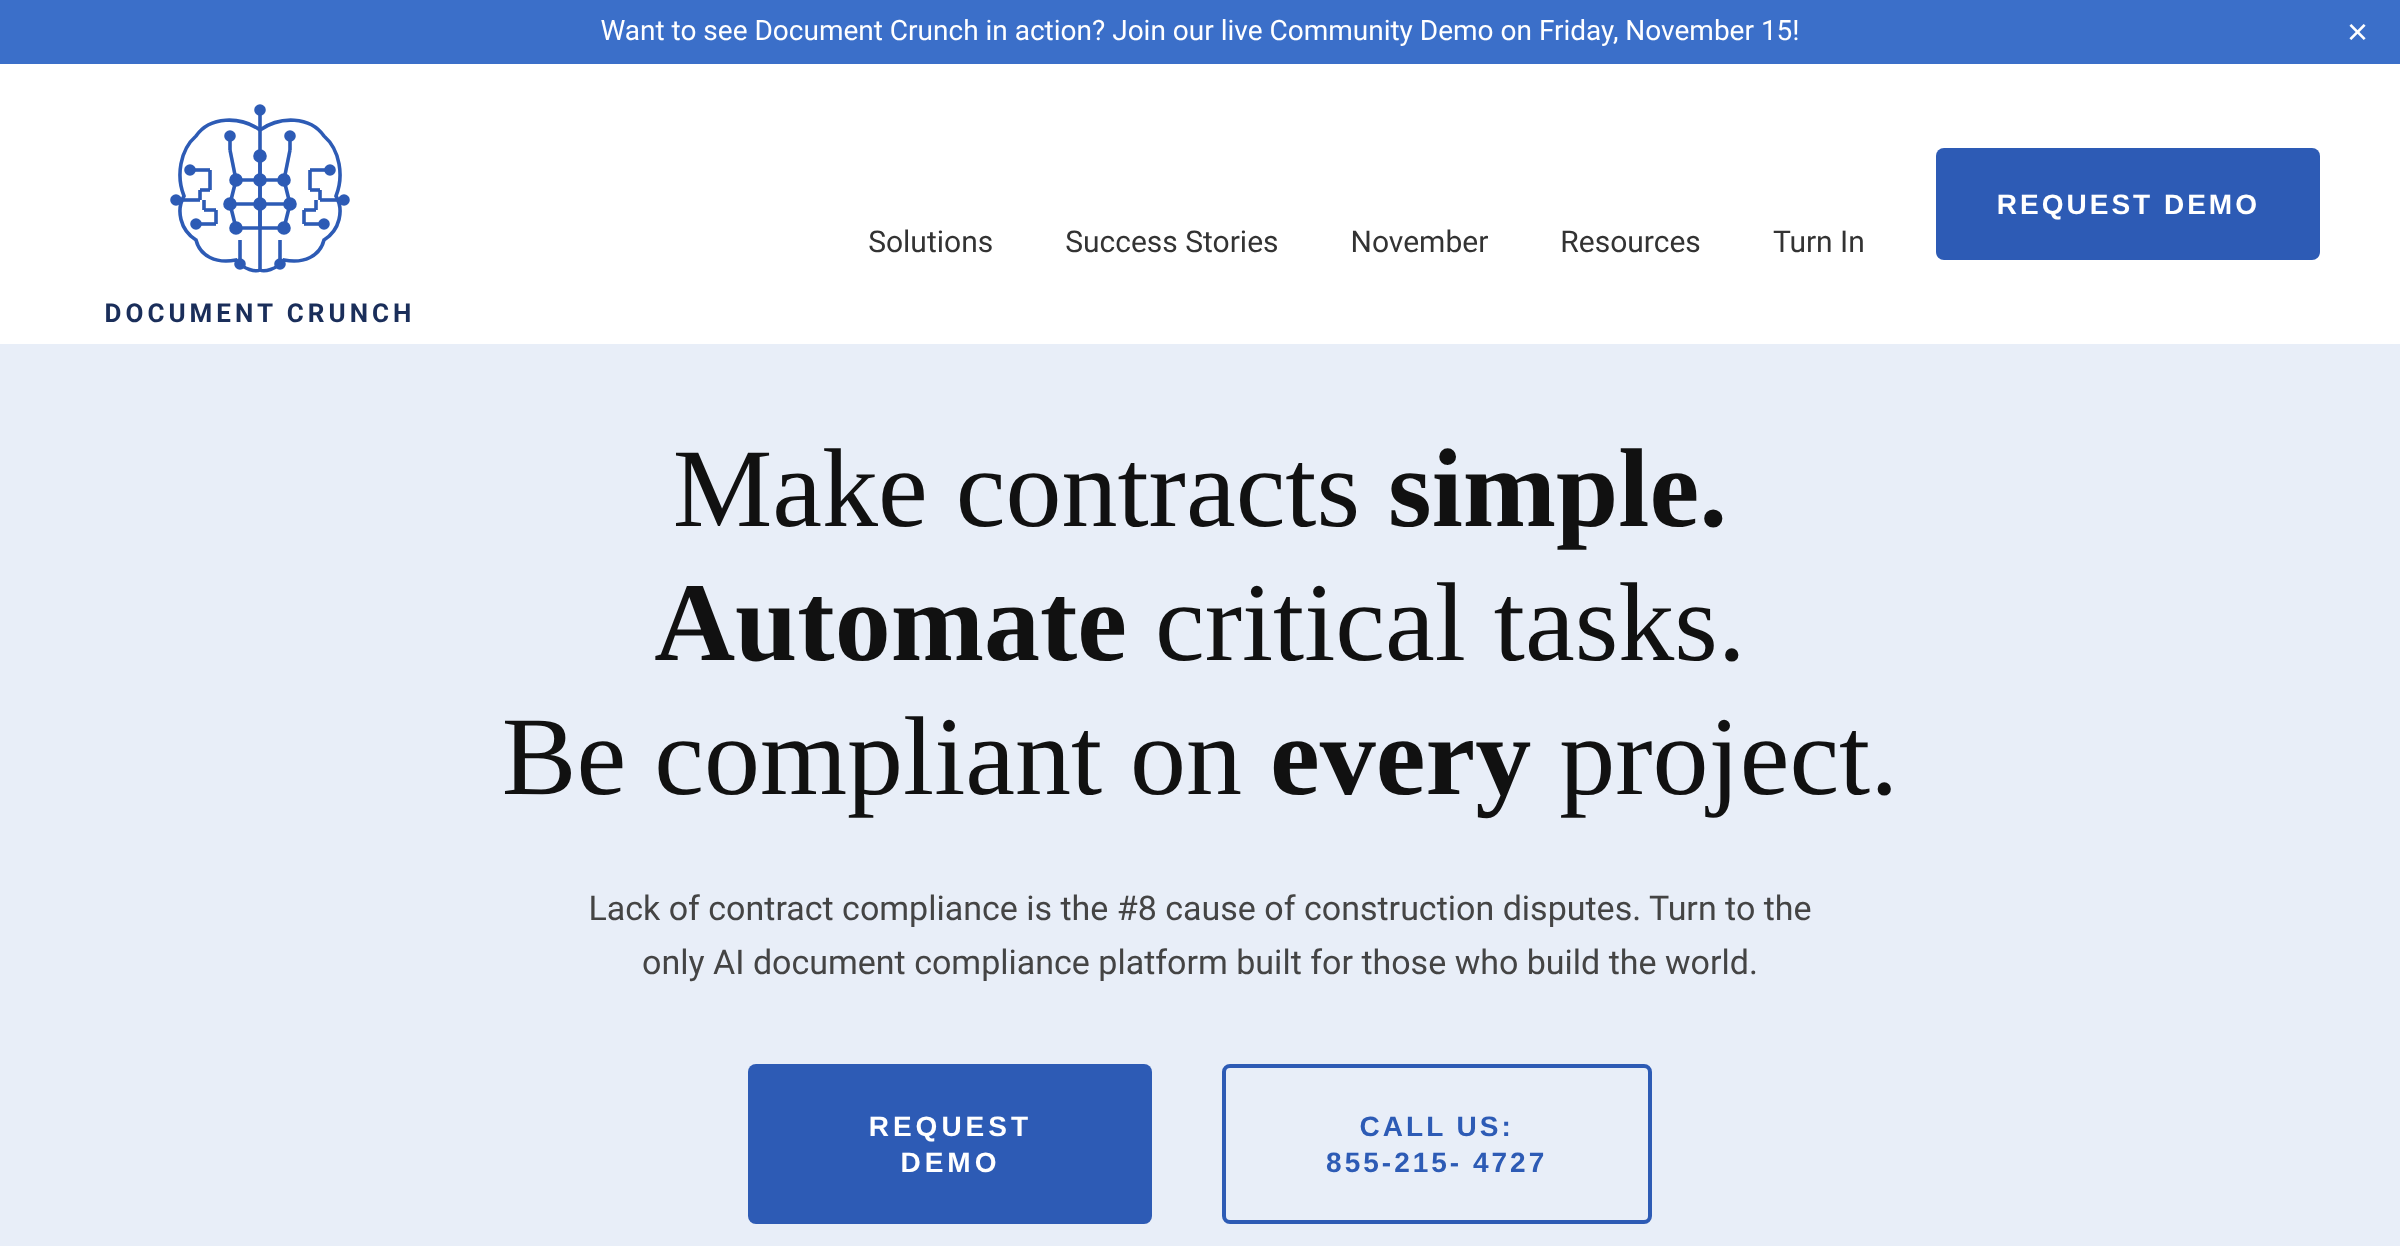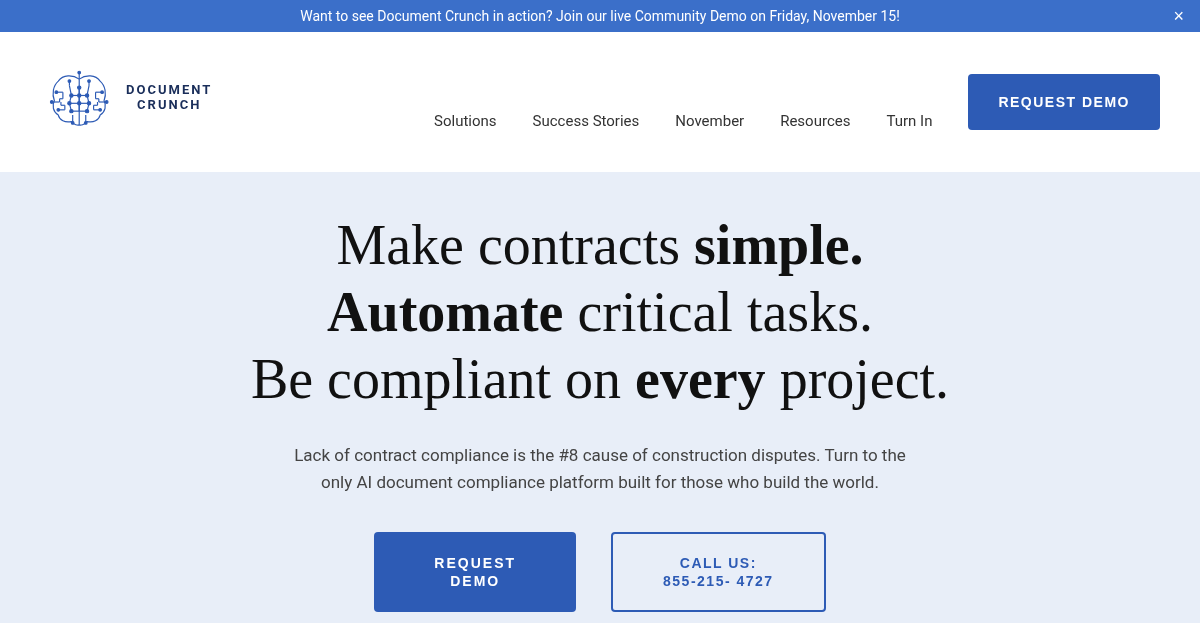"DOCUMENT CRUNCH" .logo-container { flex-direction: row -> column }
